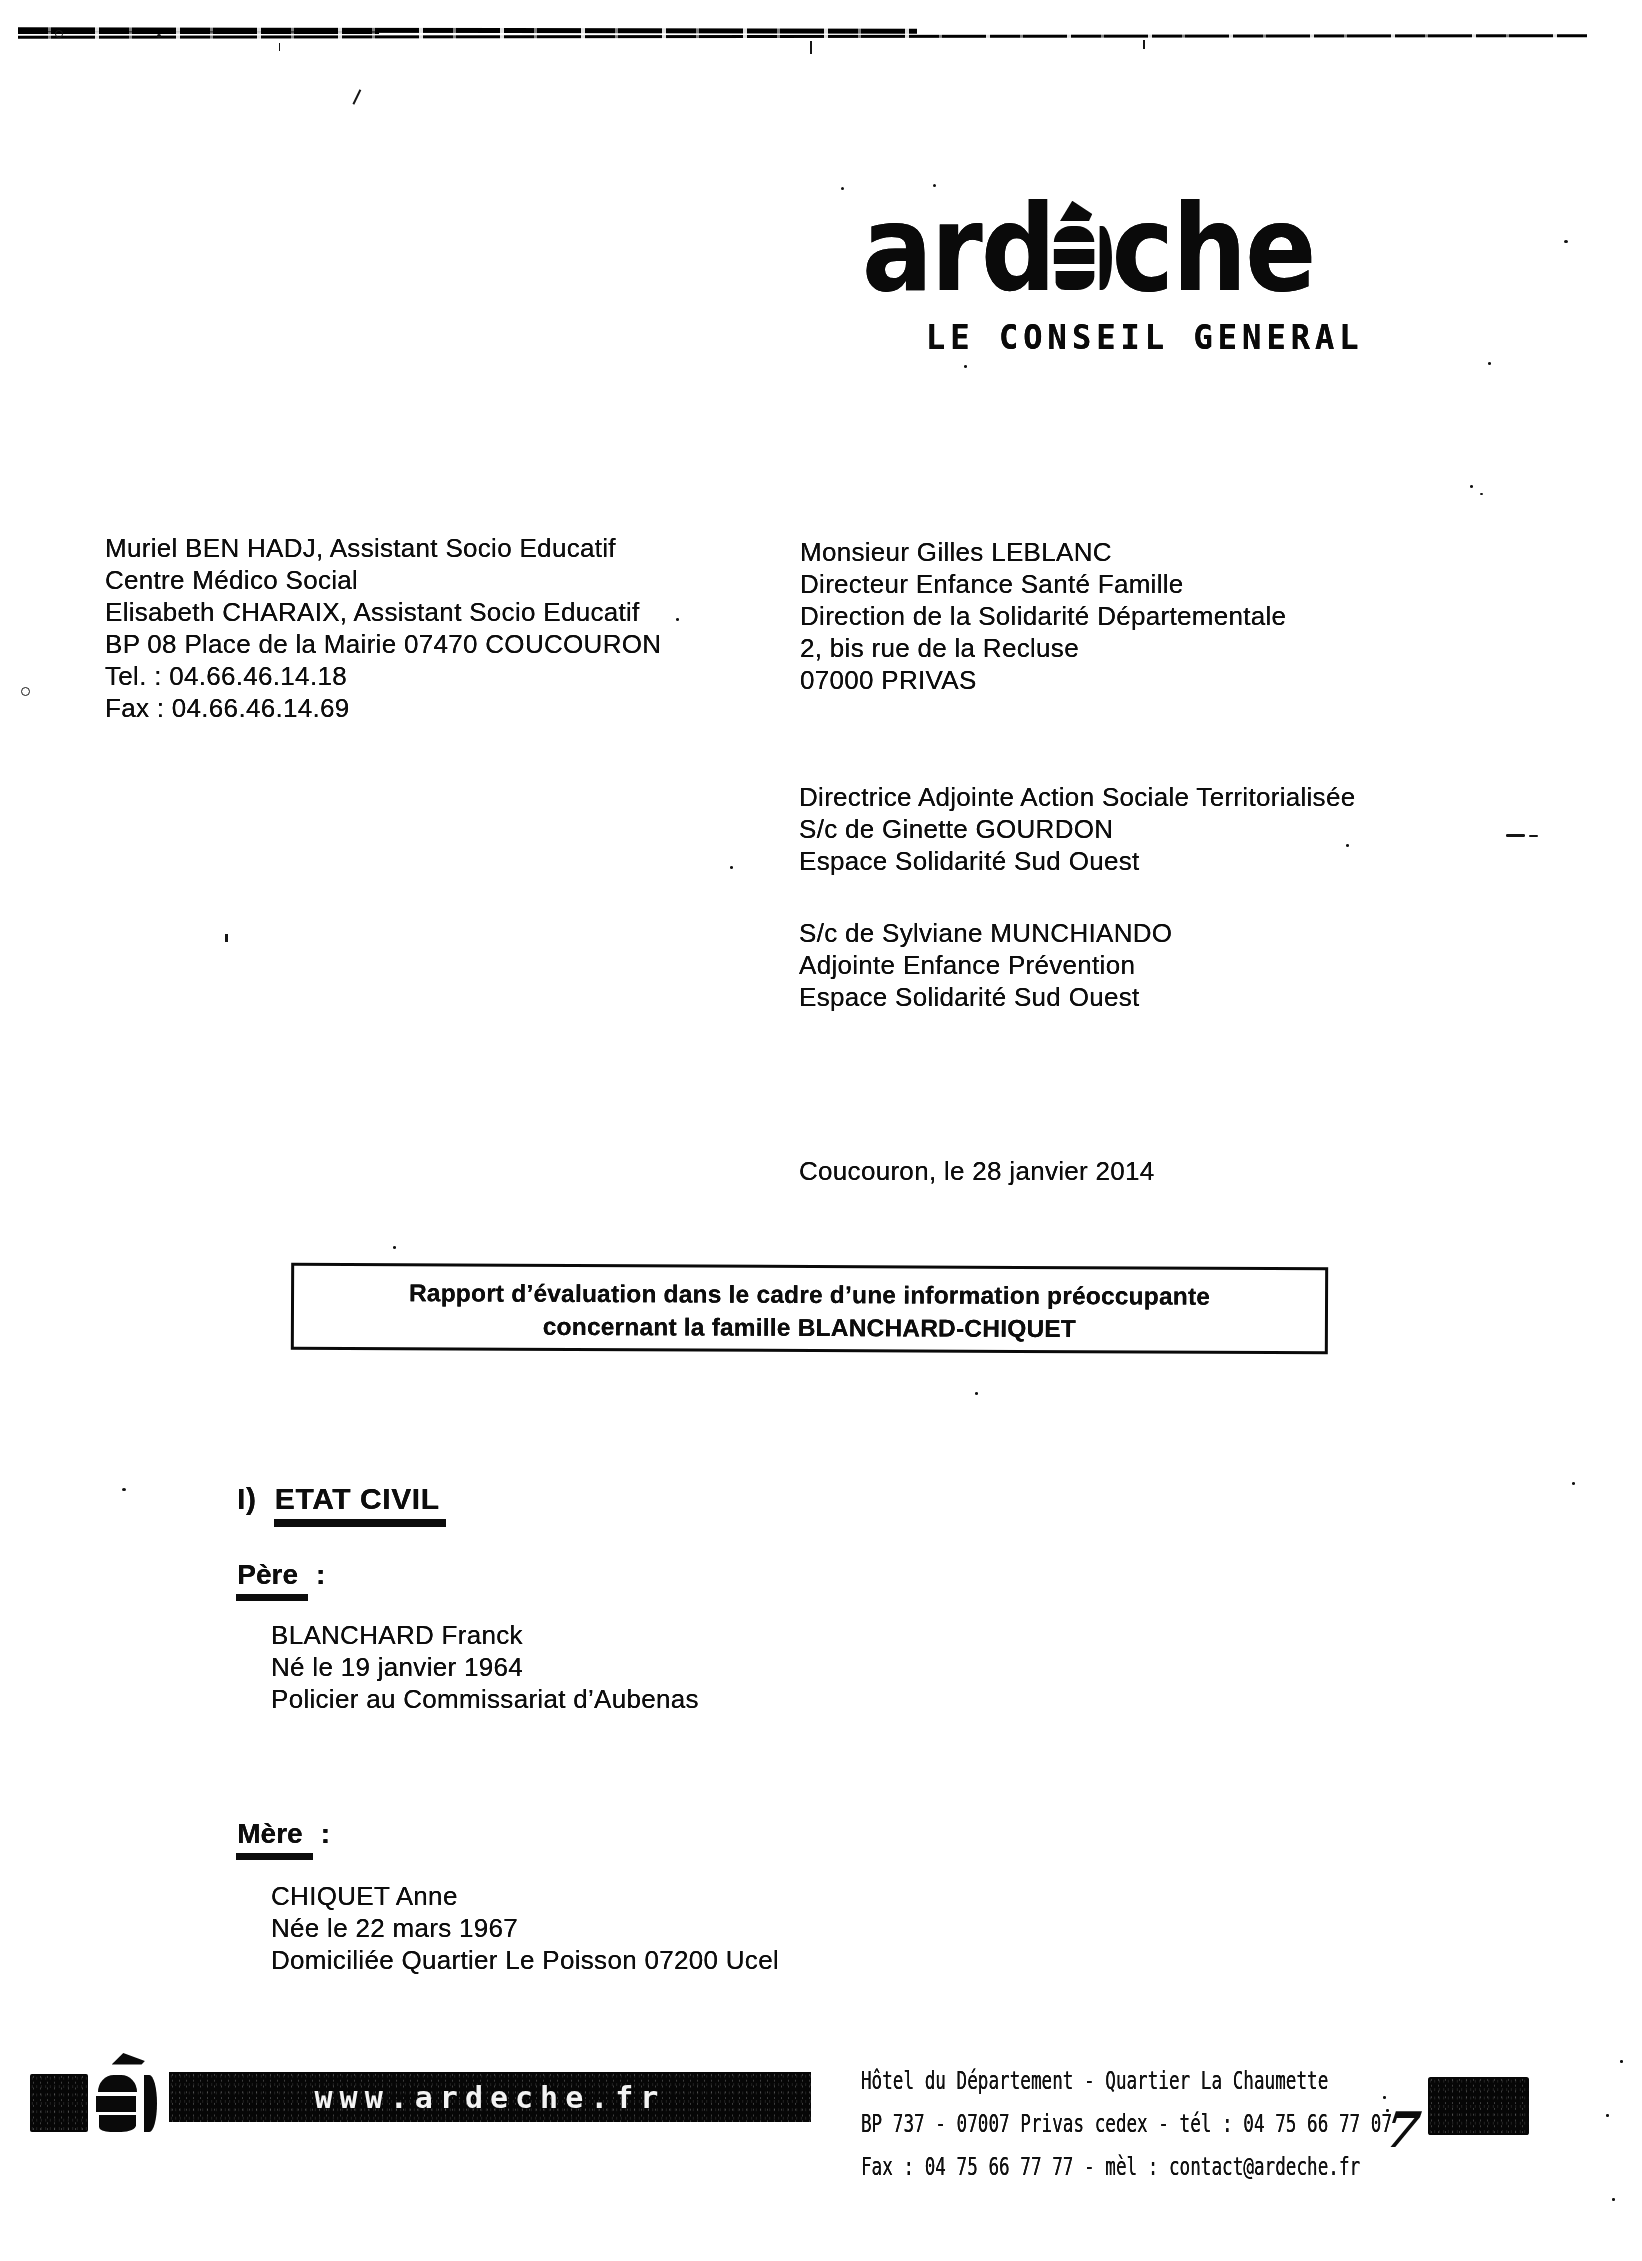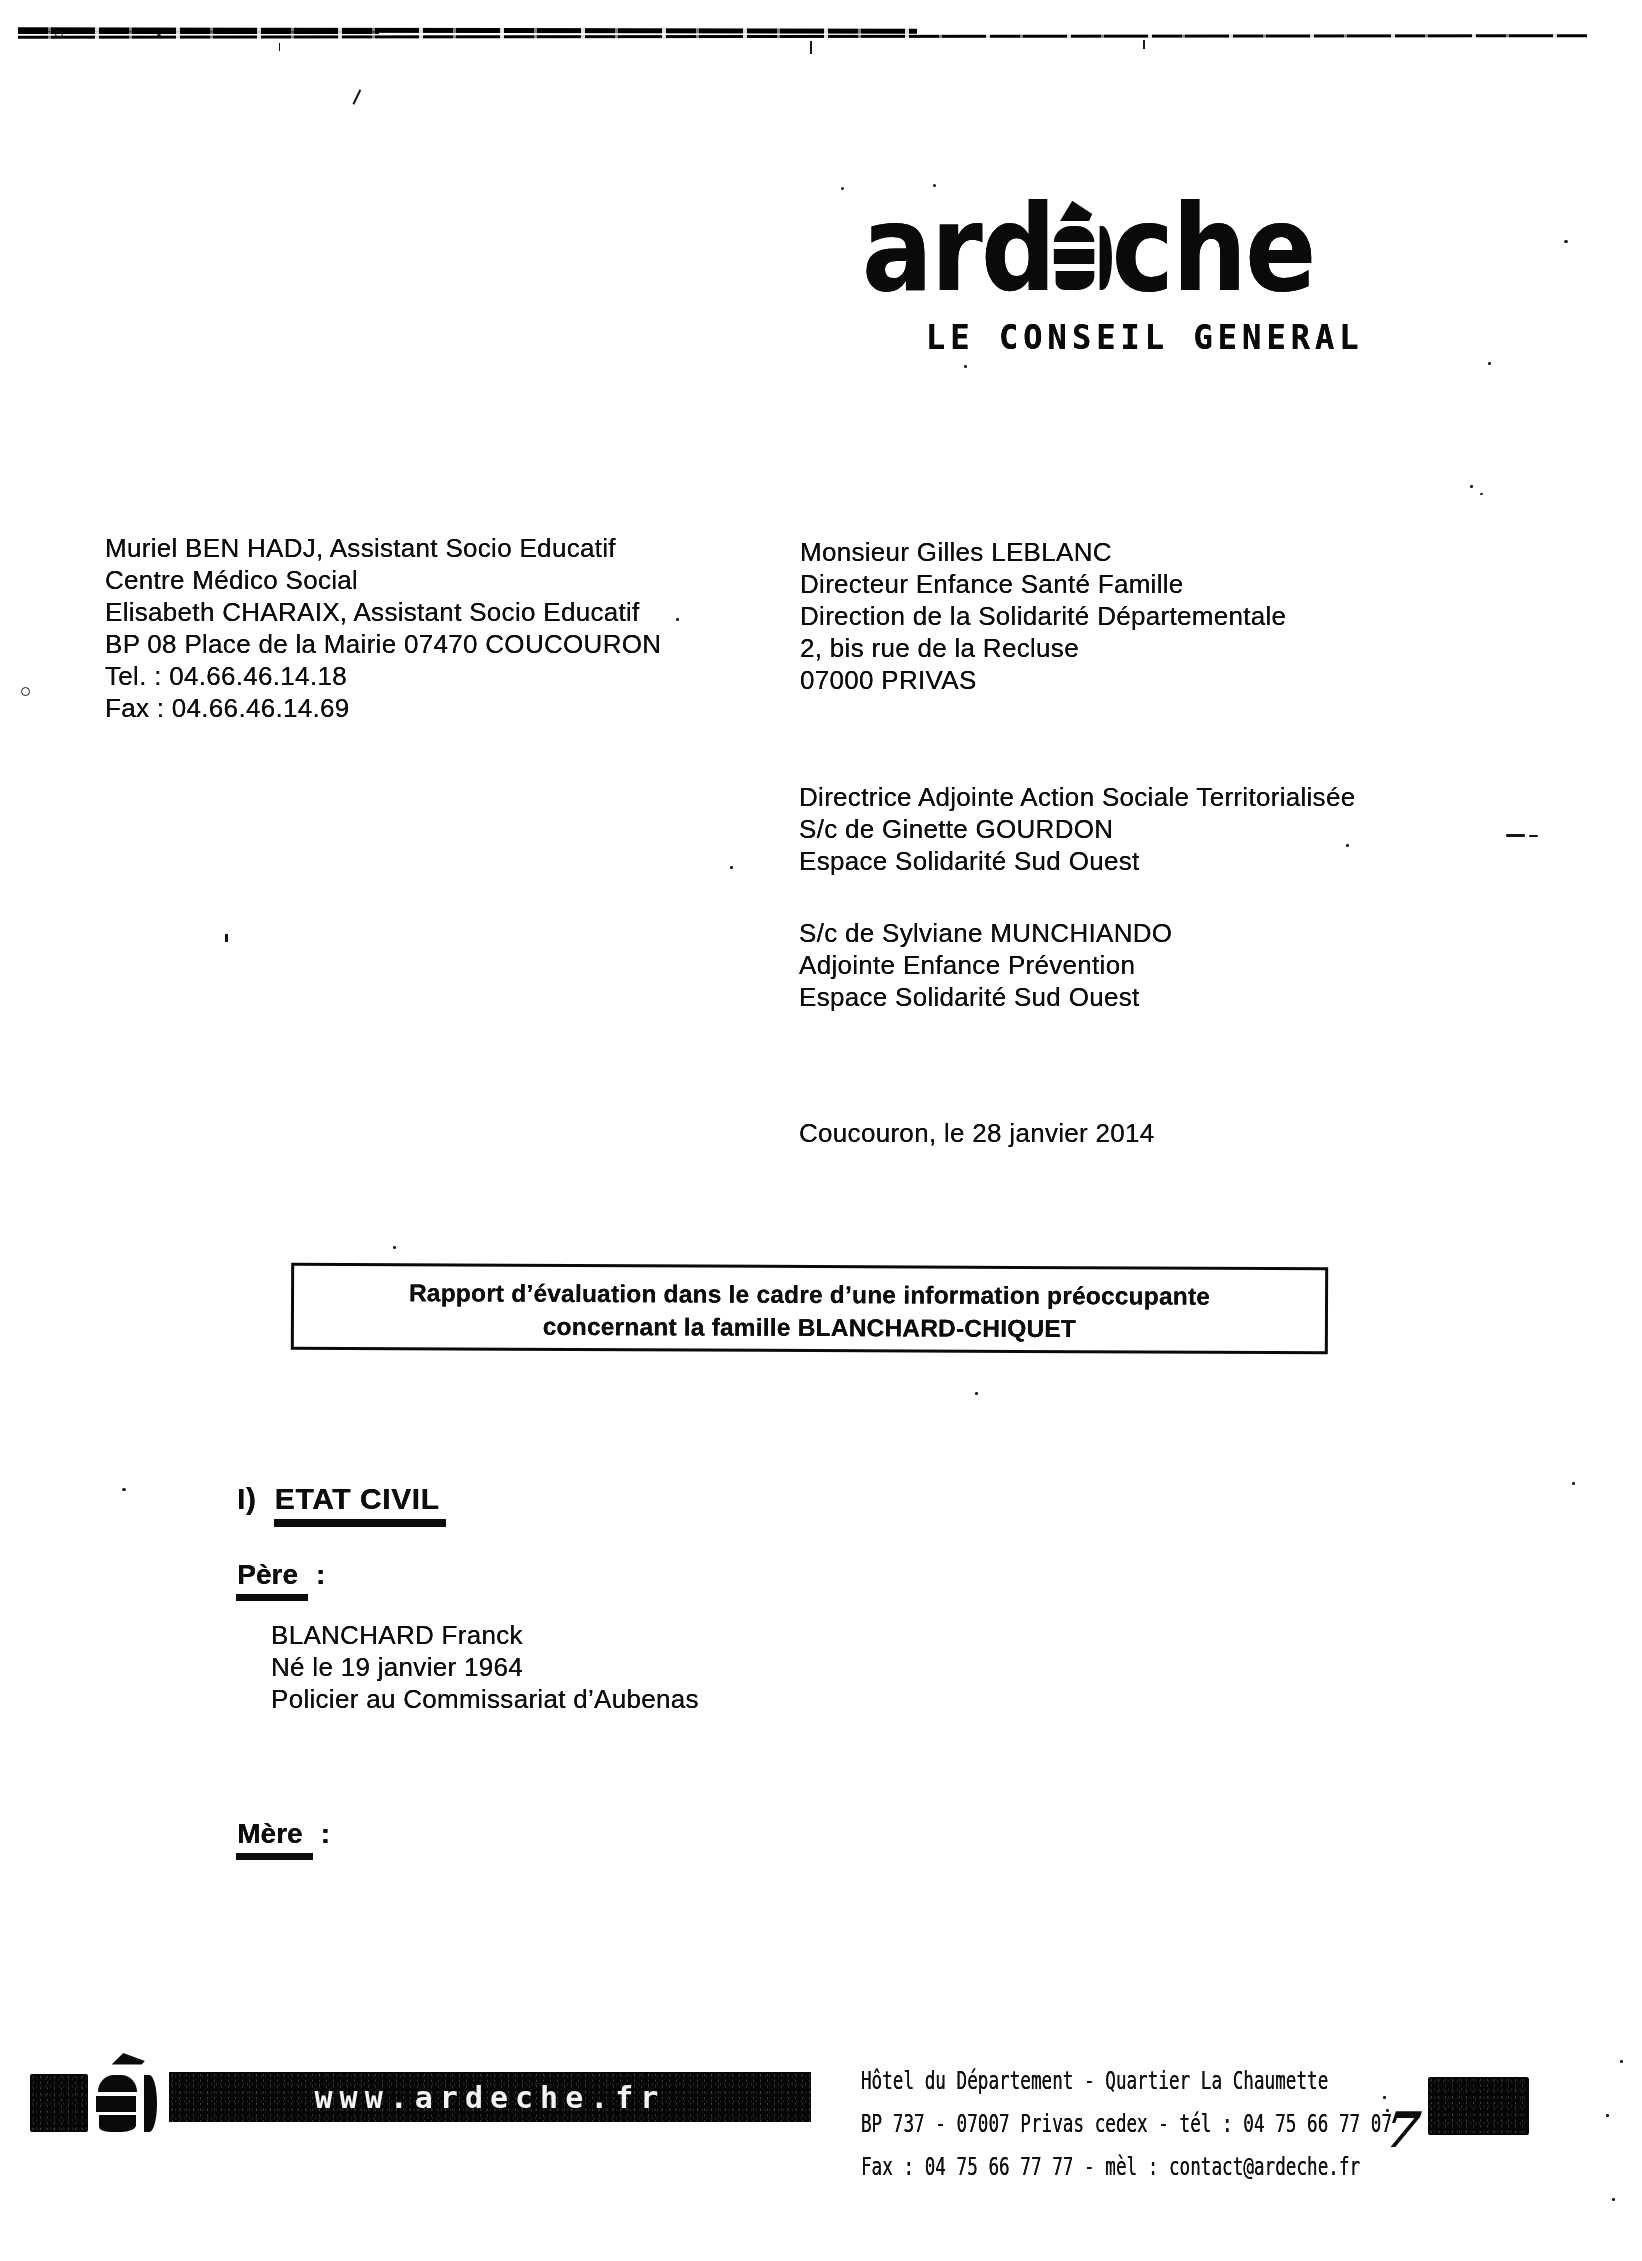"Coucouron, le 28 janvier 2014" div.abs { top: 1118px -> 1156px }
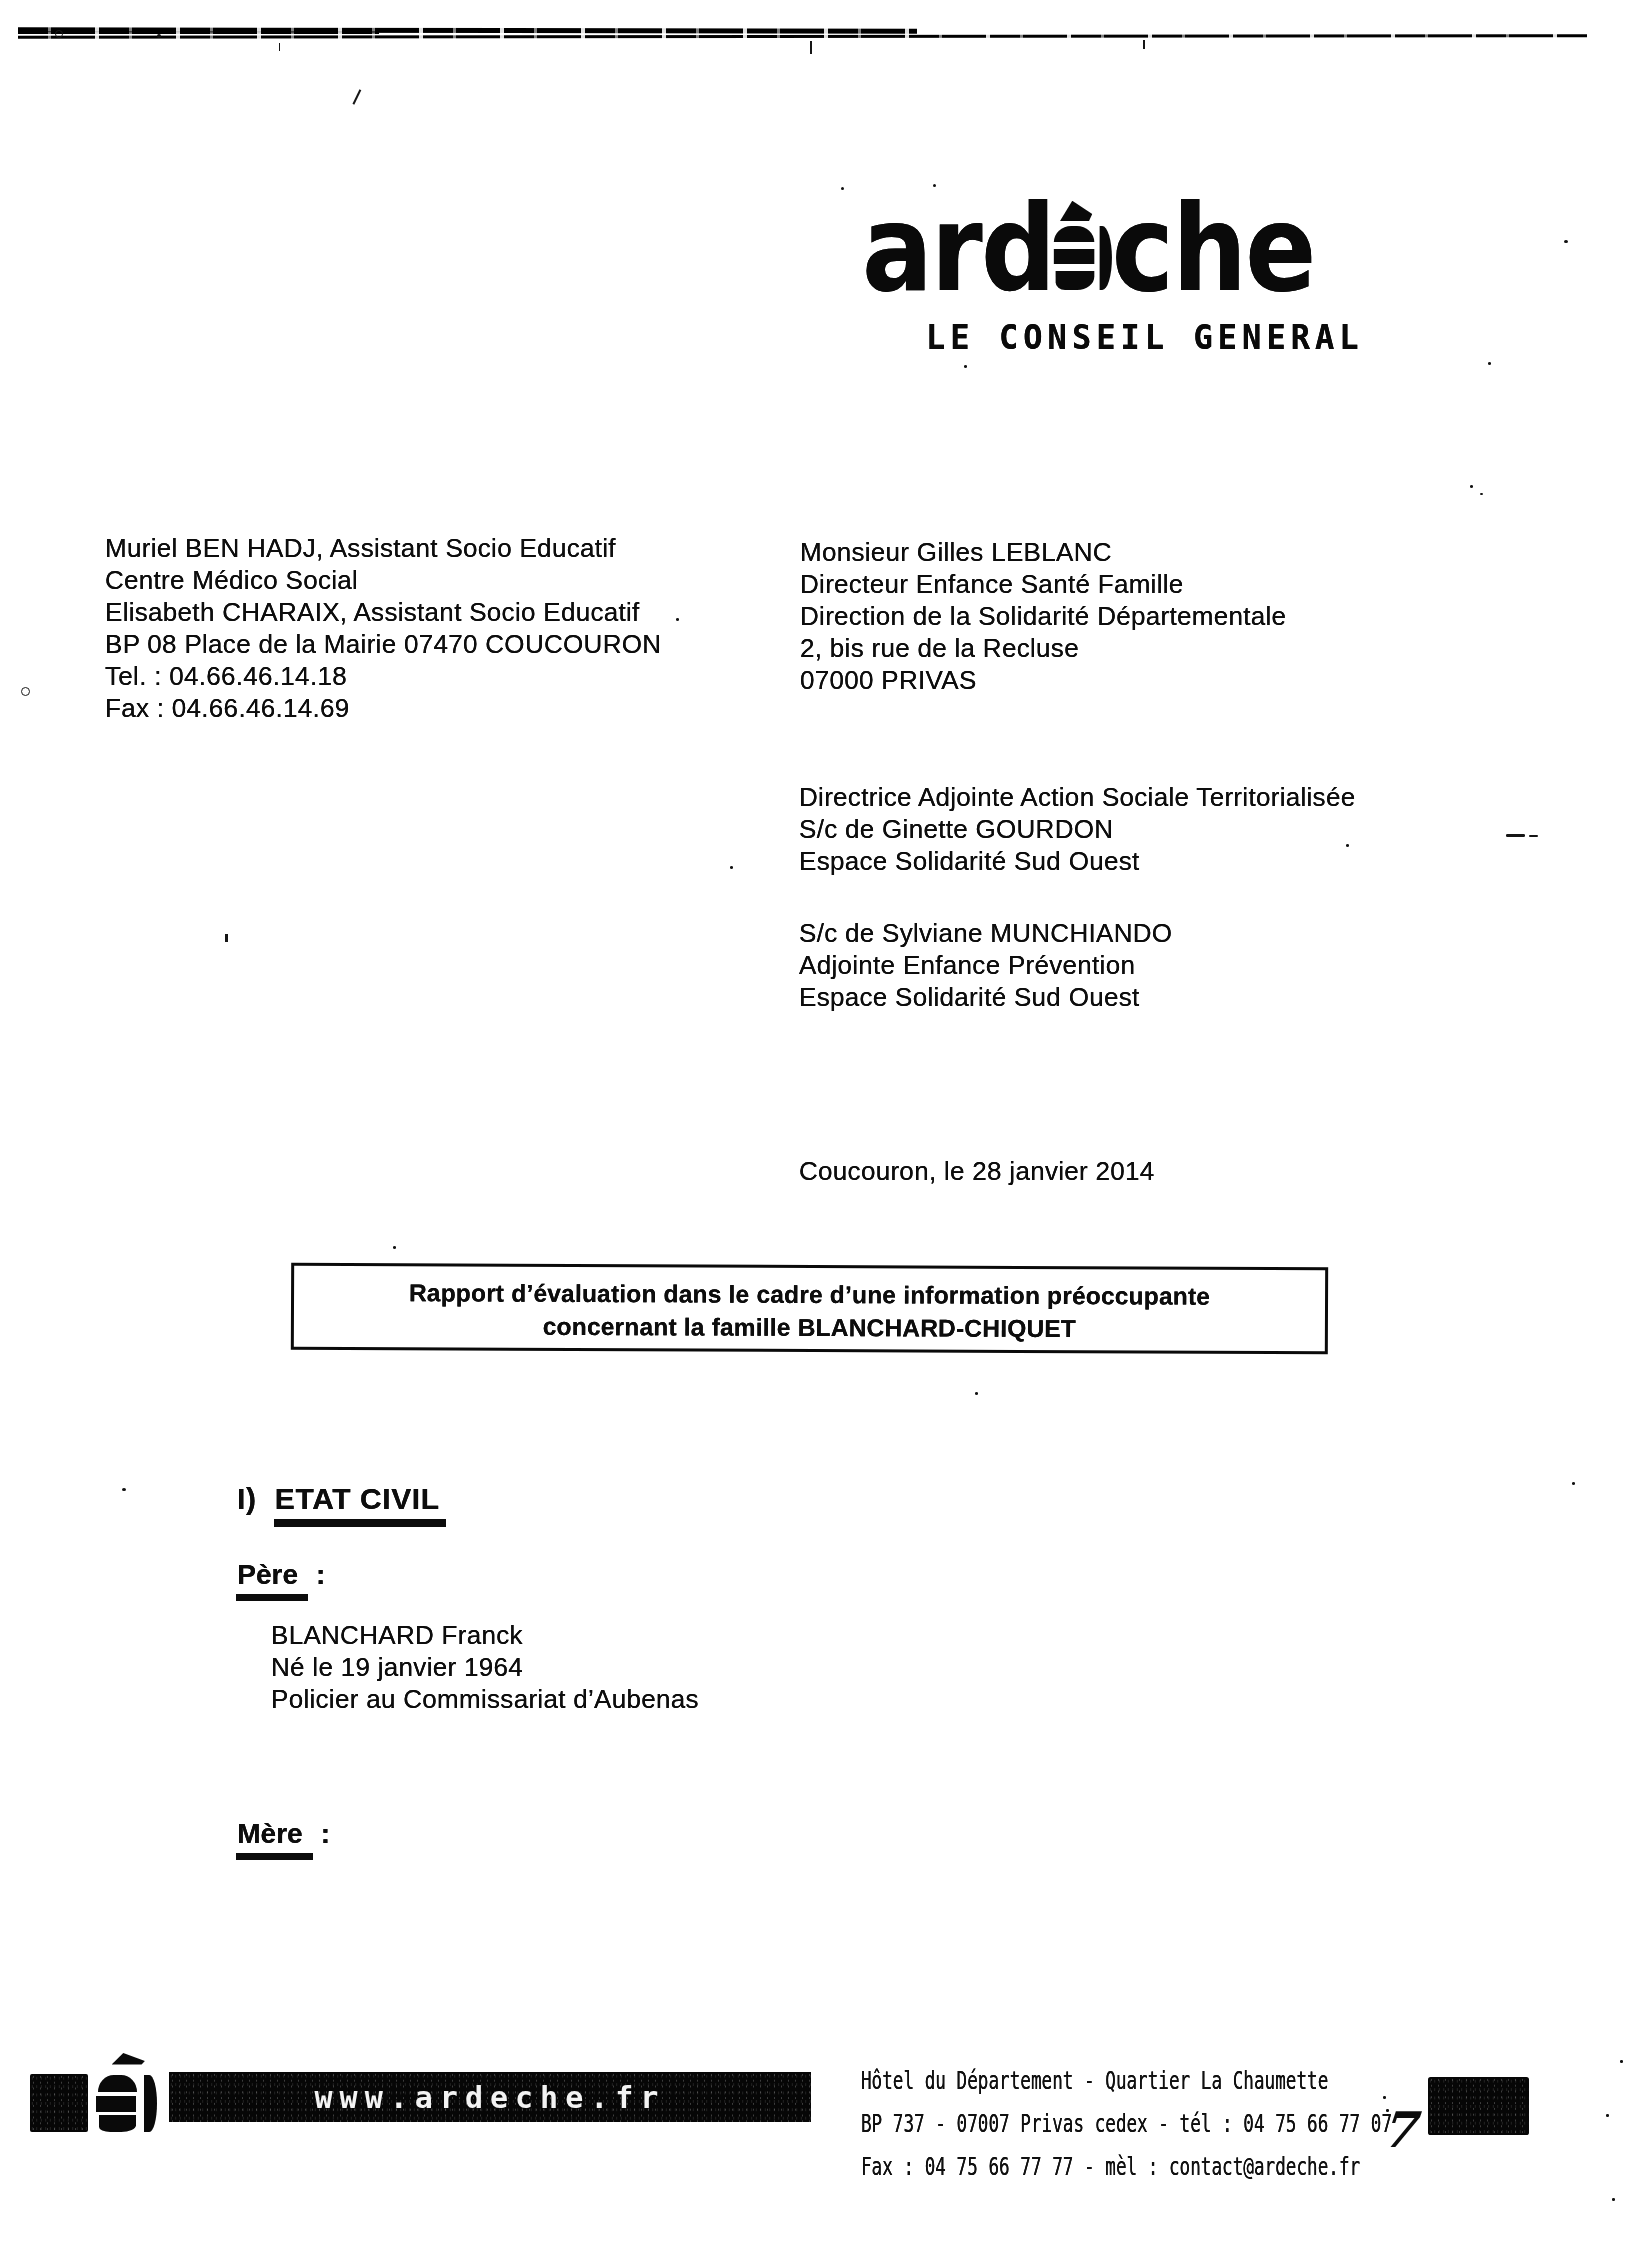"CHIQUET Anne" div.abs { html: none -> <div> <div>CHIQUET Anne</div> <div>Née le 22 mars 1967</div> <div>Domiciliée Quartier Le Poisson 07200 Ucel</div> </div> }
